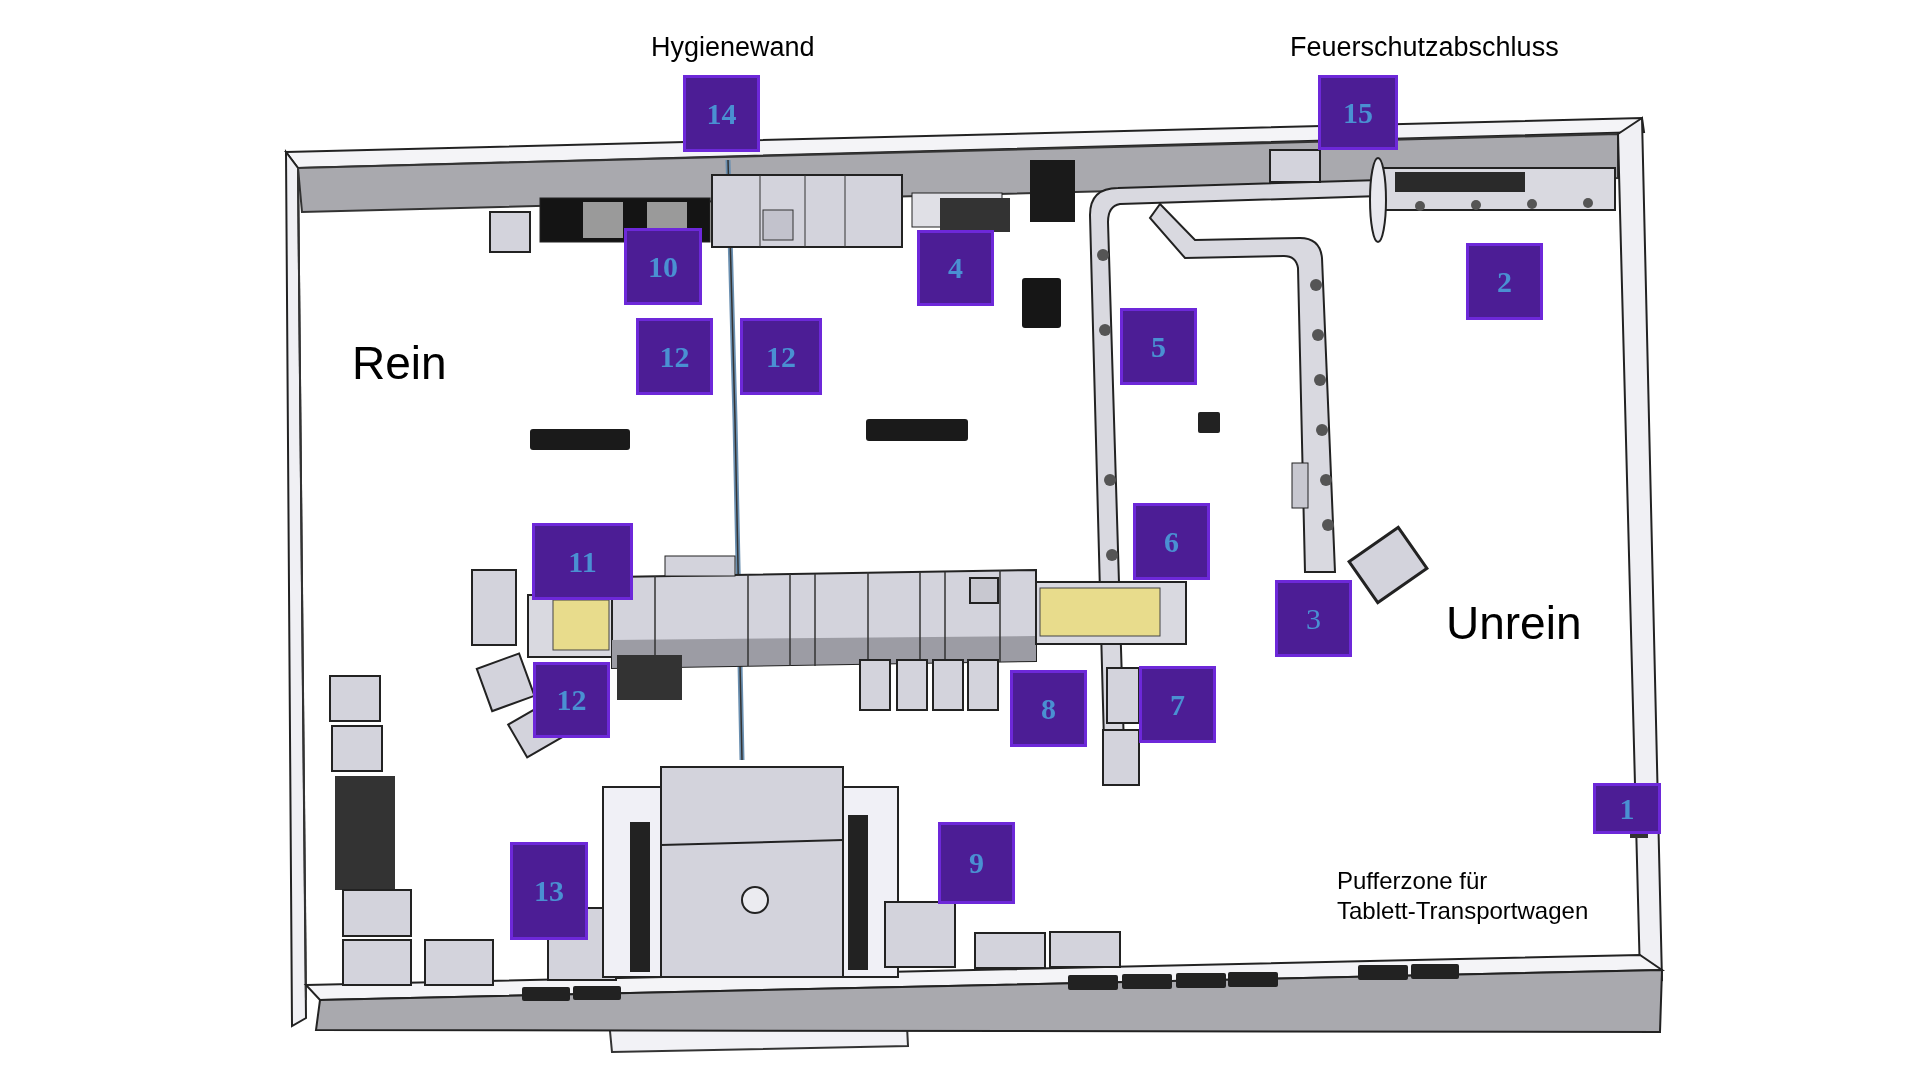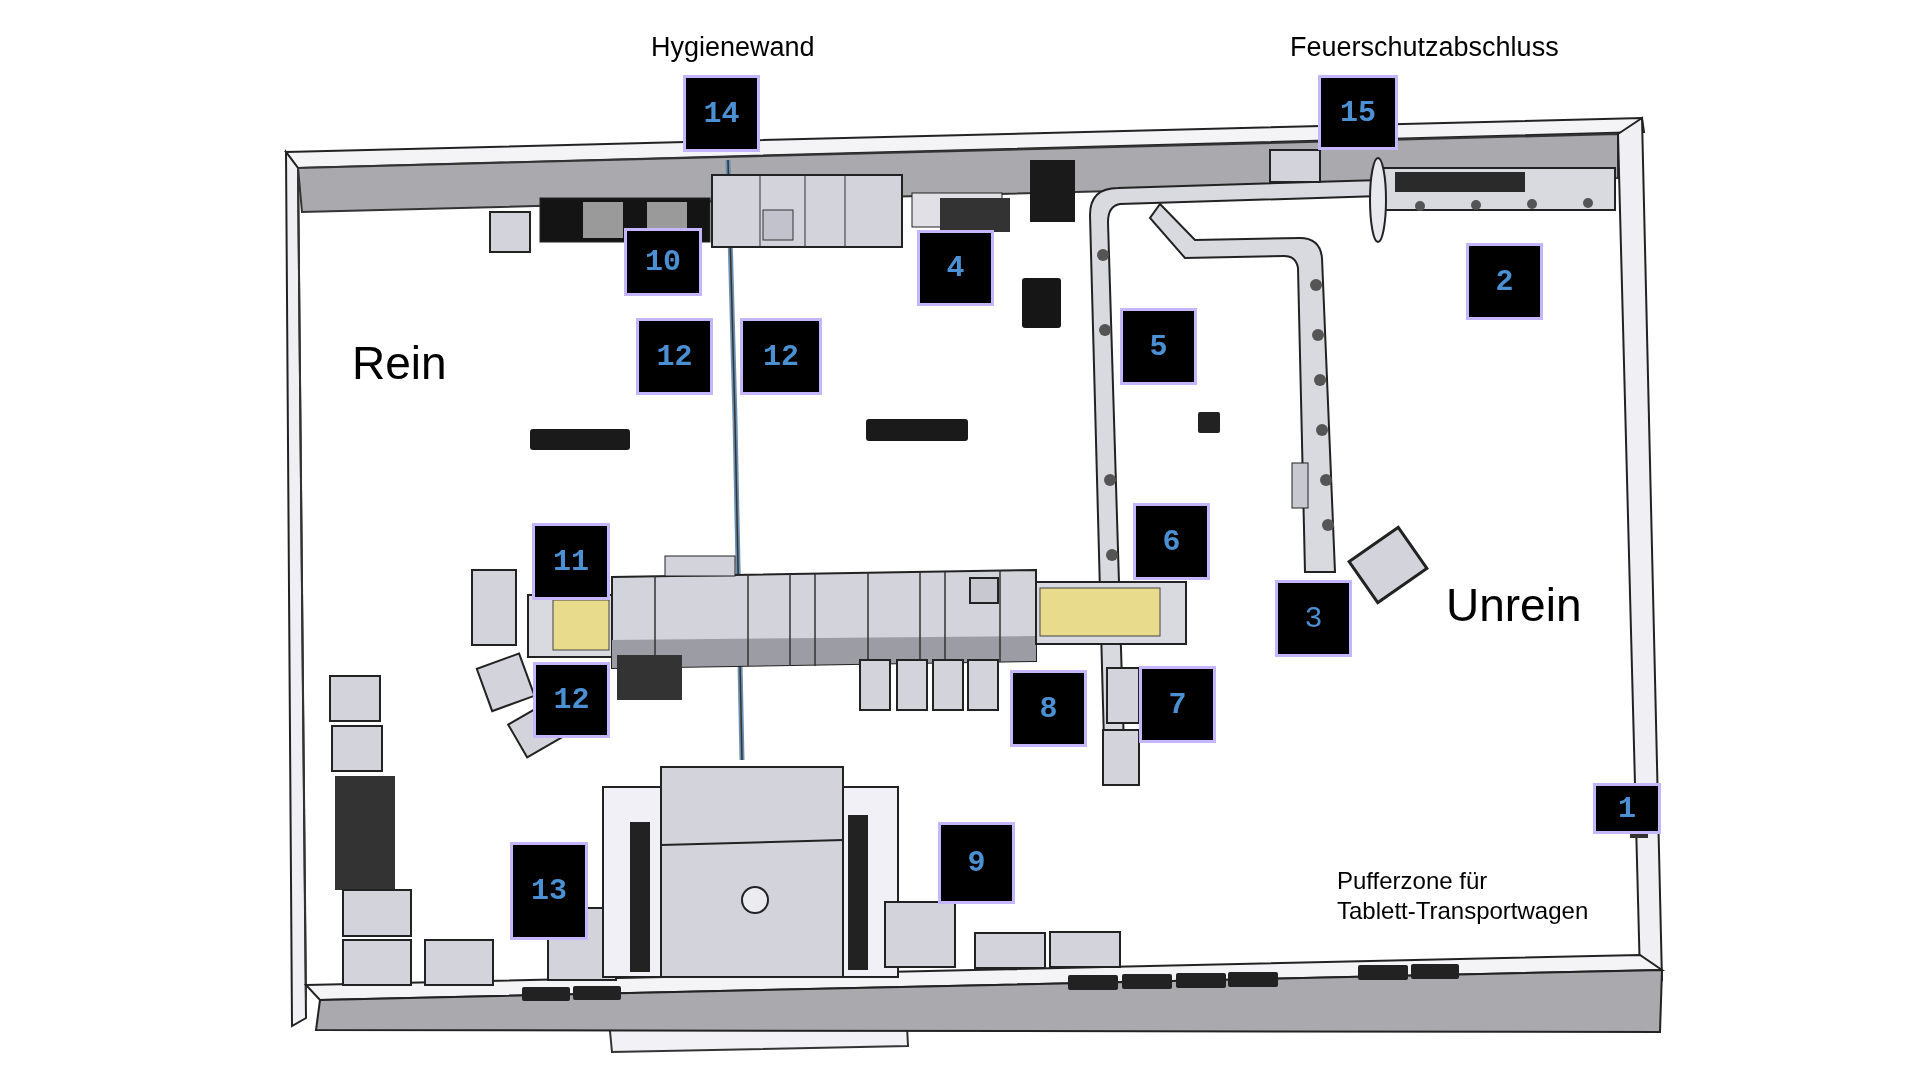"14" .callout { background: #000000 -> #4c1d95; border: 3px solid #c4b5fd -> 3px solid #6d28d9; font-family: Liberation Mono, monospace -> Liberation Serif, serif }
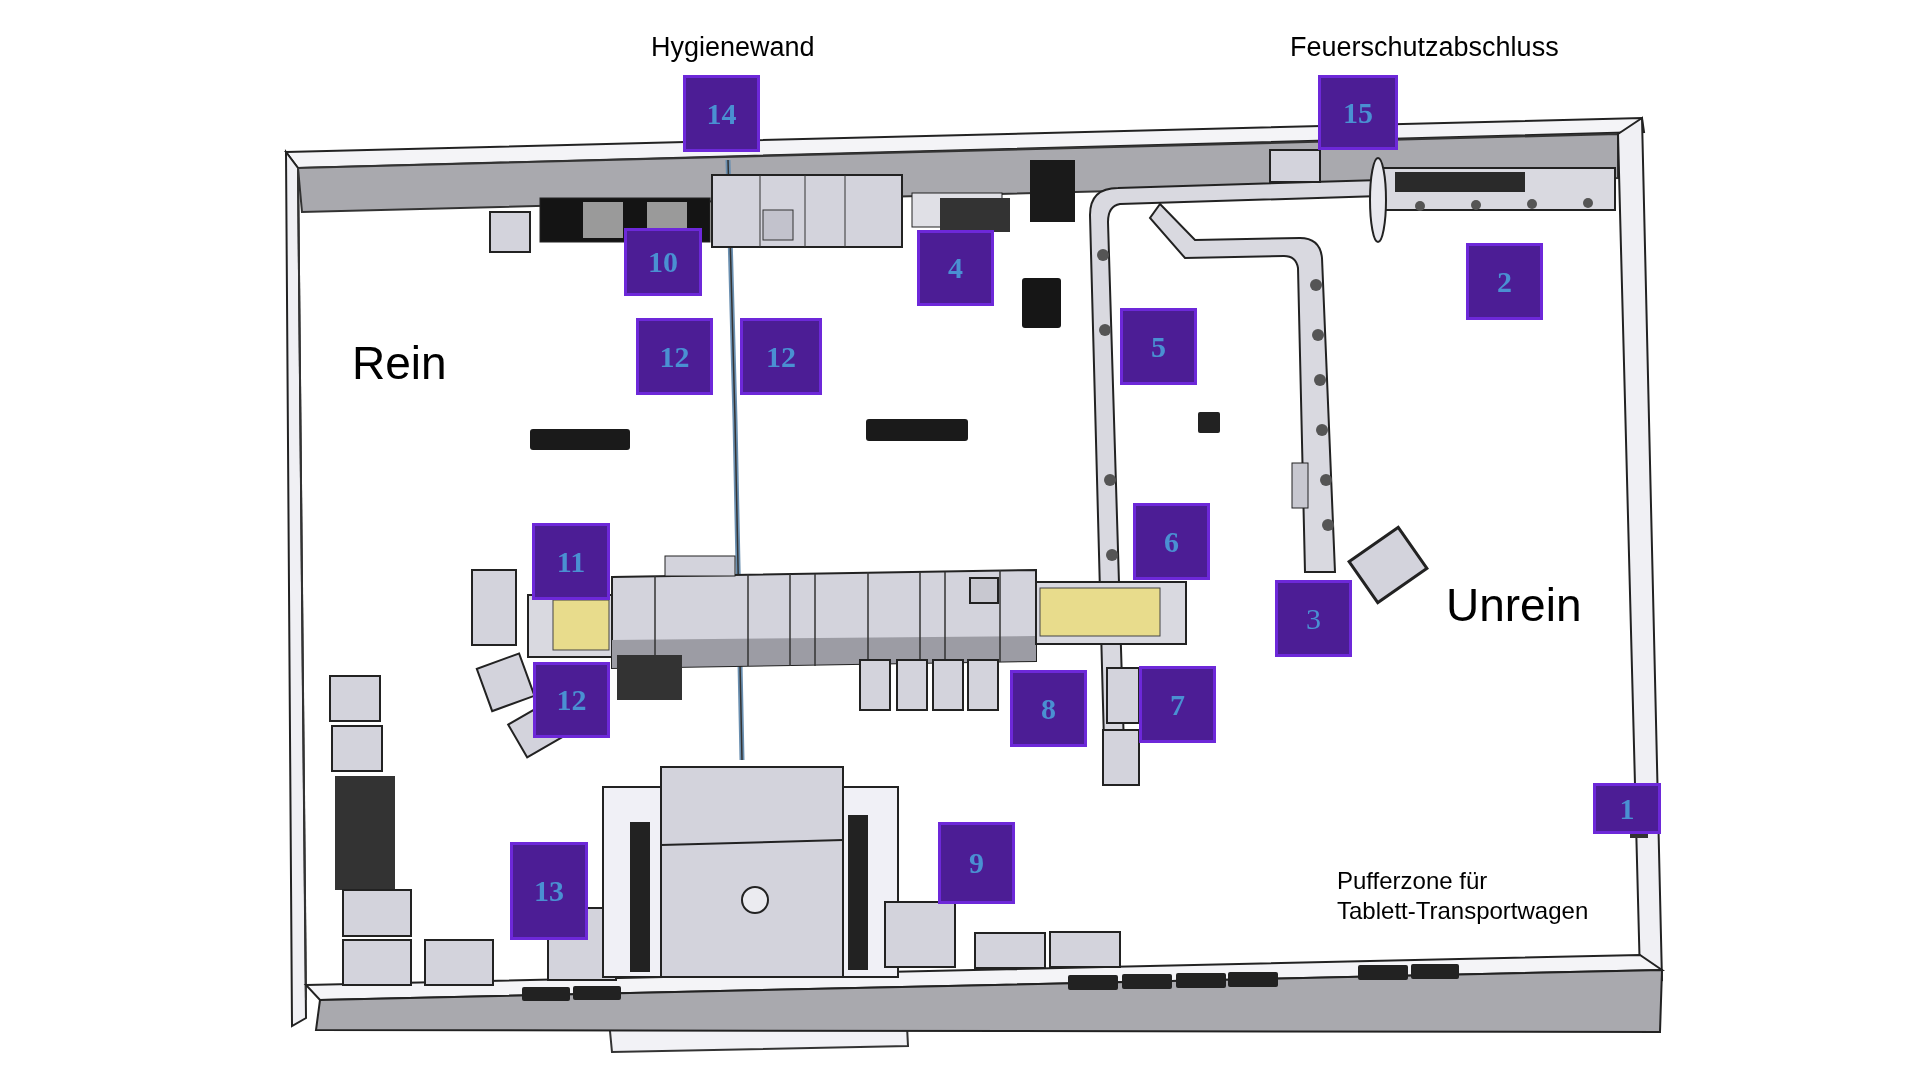"10" div.callout { height: 68px -> 77px }
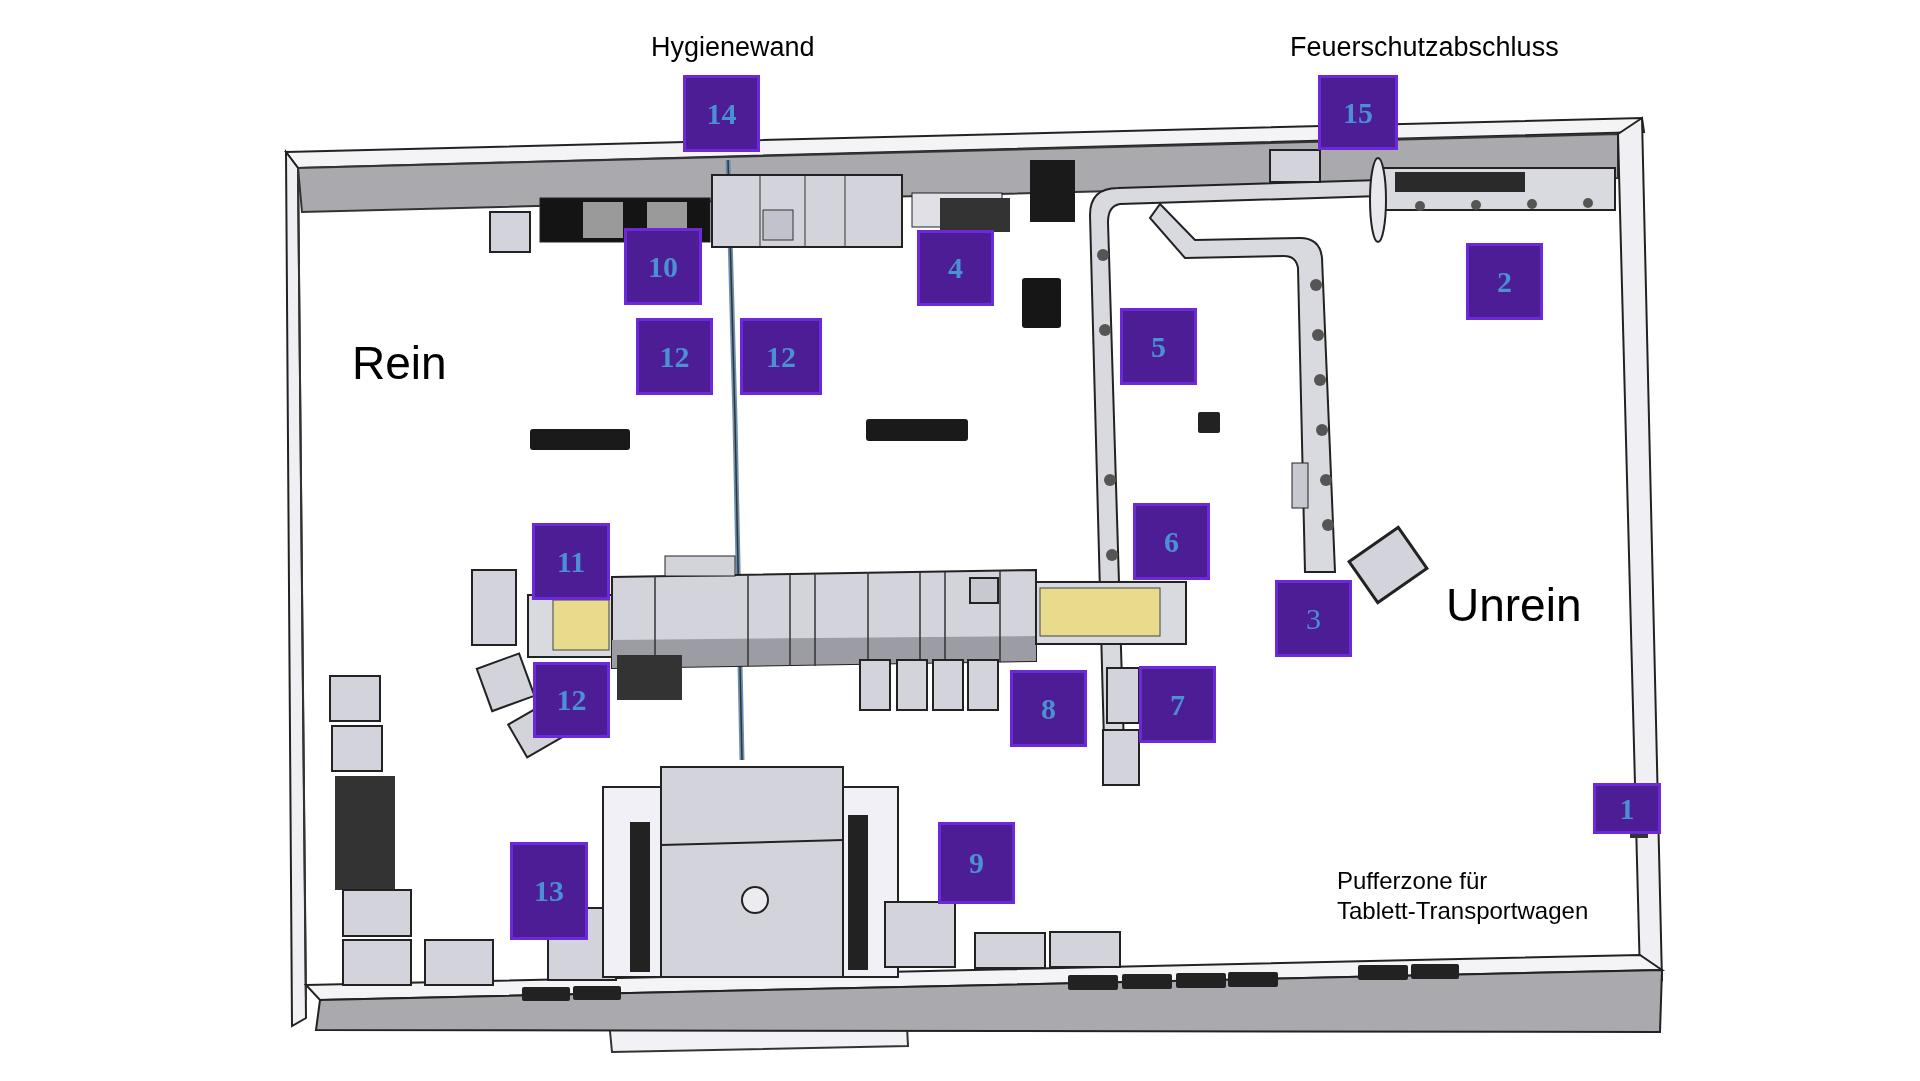"11" div.callout { width: 78px -> 101px }
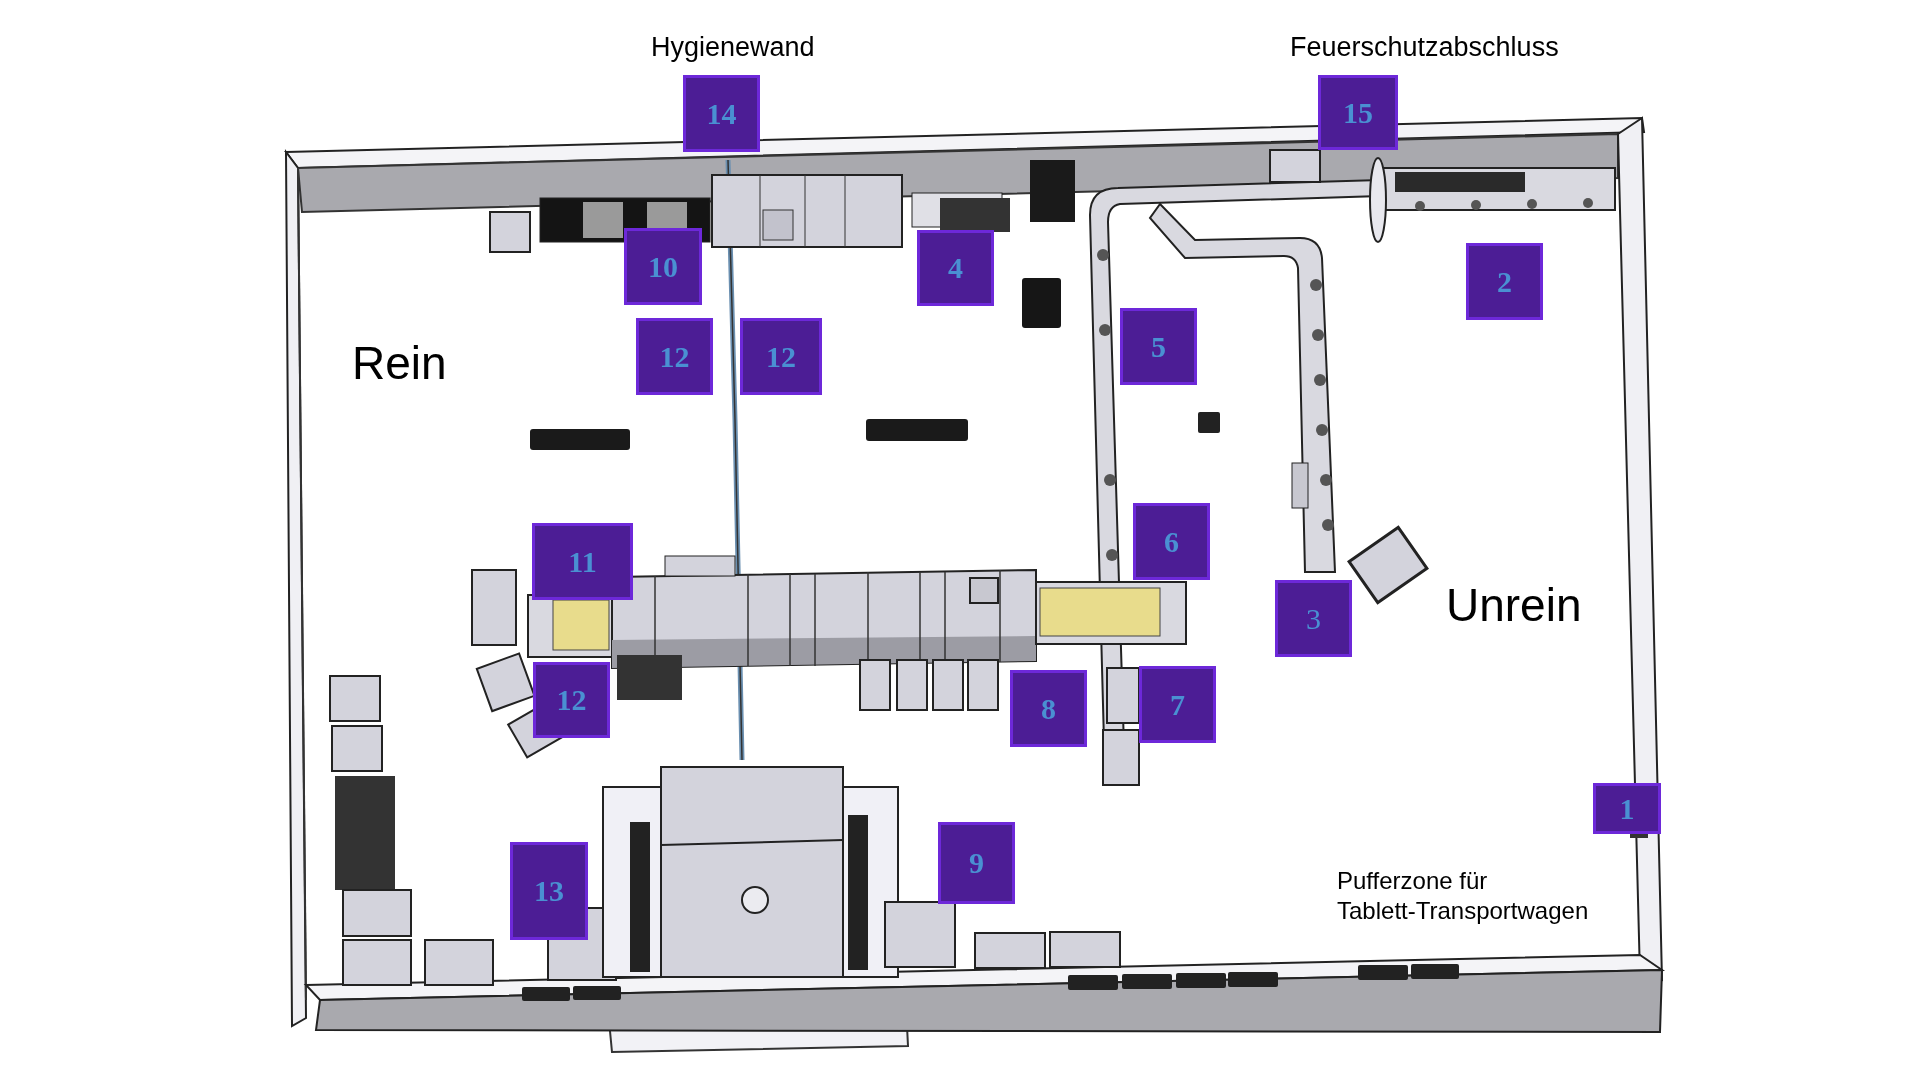"Unrein" div.label { top: 578px -> 596px }
